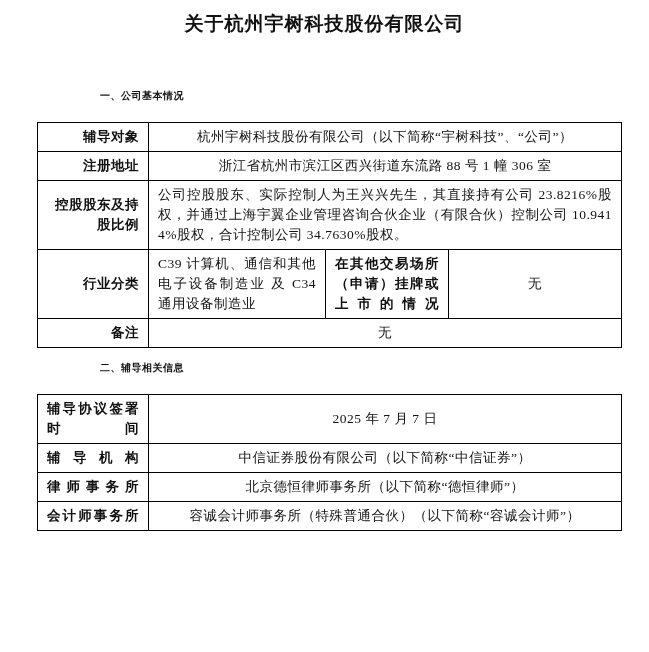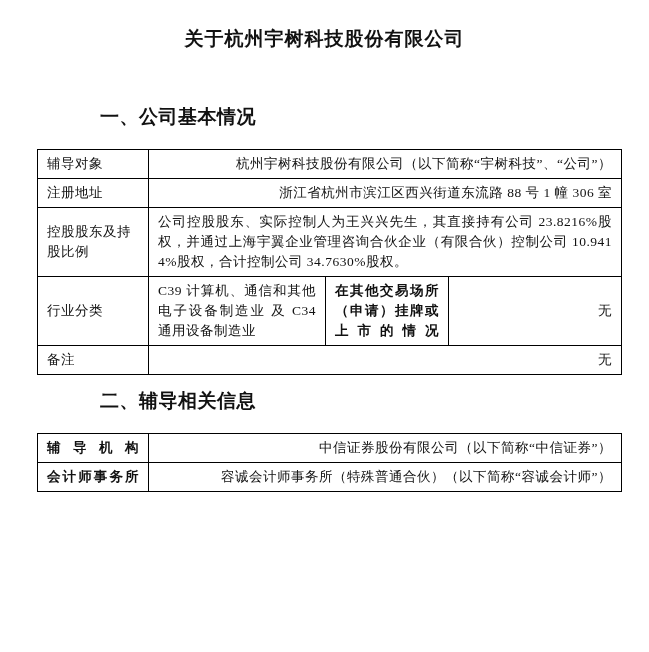"关于杭州宇树科技股份有限公司" .doc-title { padding-top: 20px -> 5px }
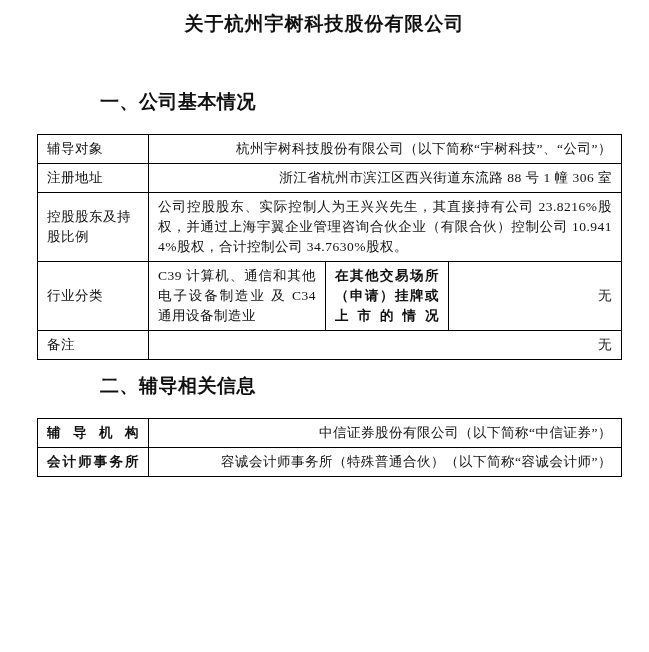"一、公司基本情况" .section-heading { font-size: 19px -> 10px }
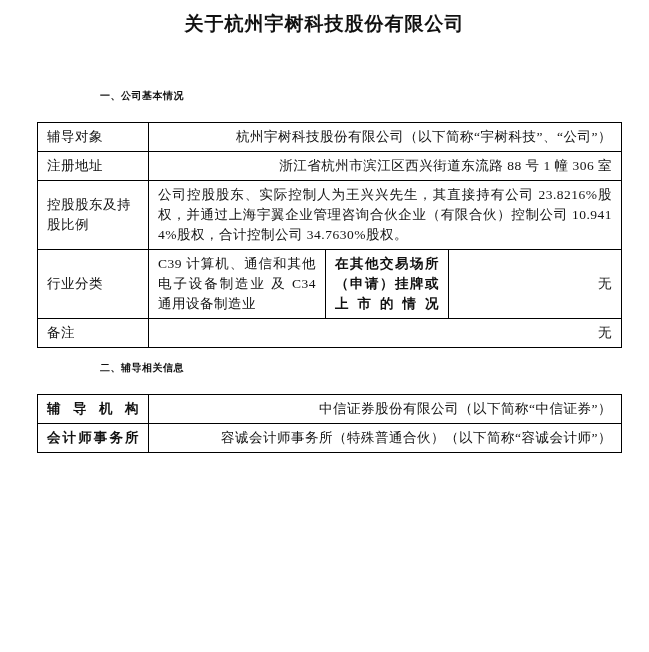"辅导对象" td.lbl { font-weight: normal -> bold; text-align: left -> right }
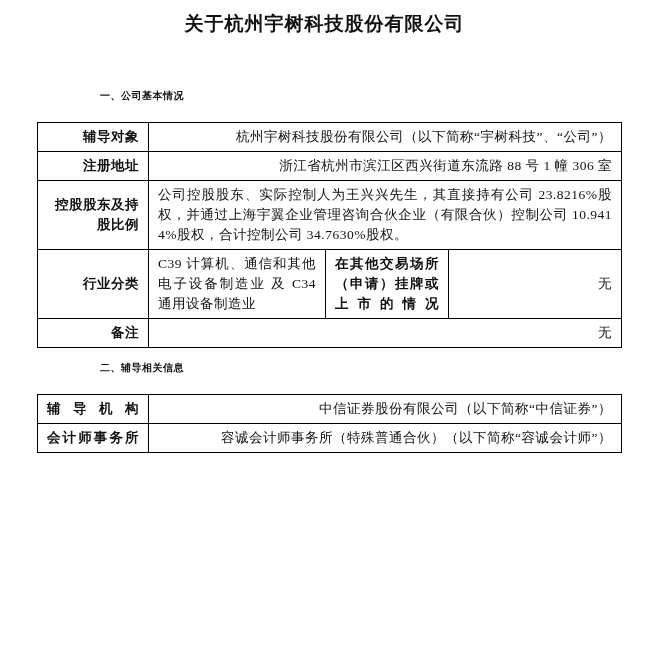"杭州宇树科技股份有限公司（以下简称“宇树科技”、“公司”）" td.val { text-align: right -> center }
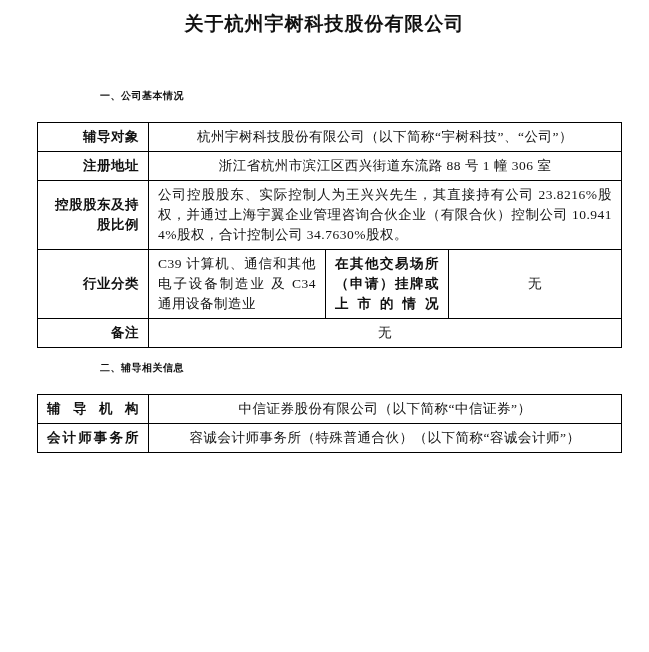"辅导协议签署时间" tr { html: none -> <tr> <td>辅导协议签署时间</td> <td>2025 年 7 月 7 日</td> </tr> }
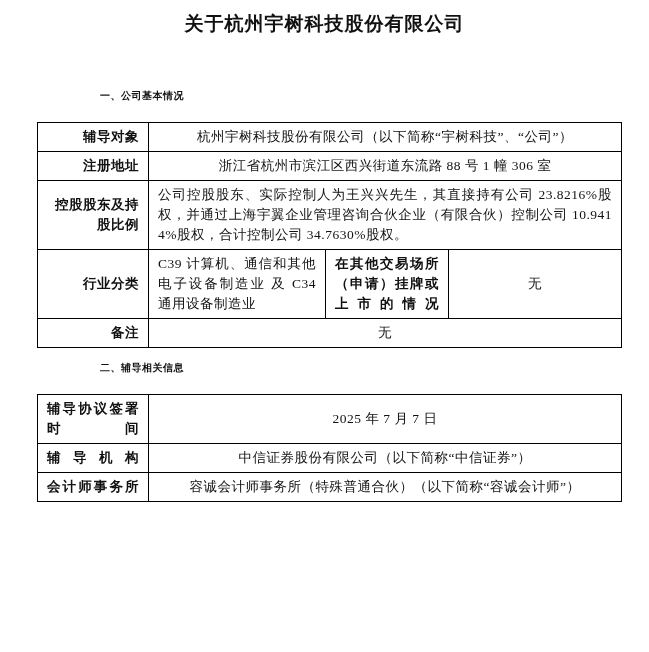"律师事务所" tr { html: none -> <tr> <td>律师事务所</td> <td>北京德恒律师事务所（以下简称“德恒律师”）</td> </tr> }
